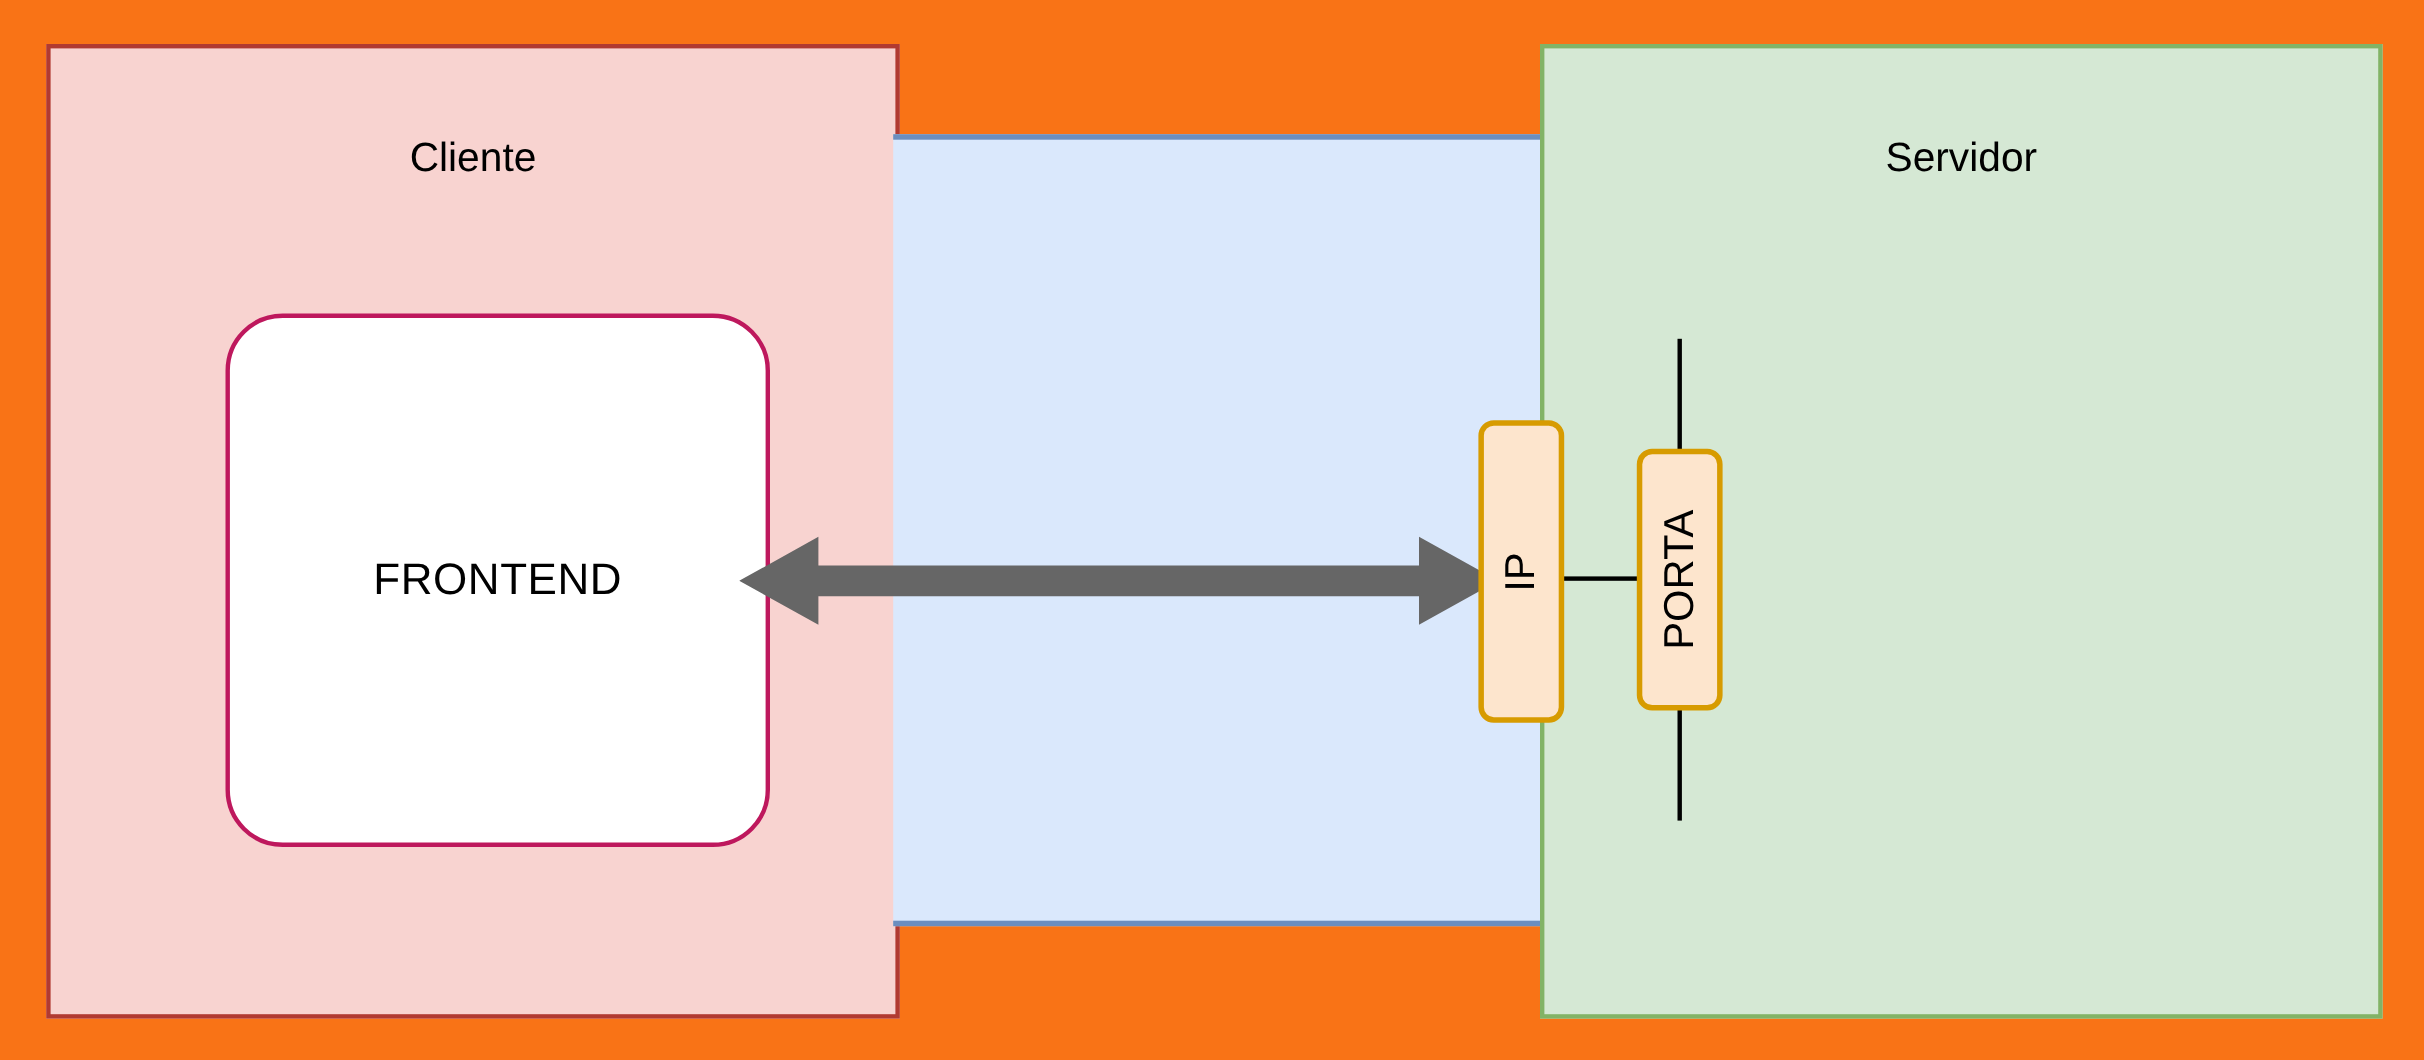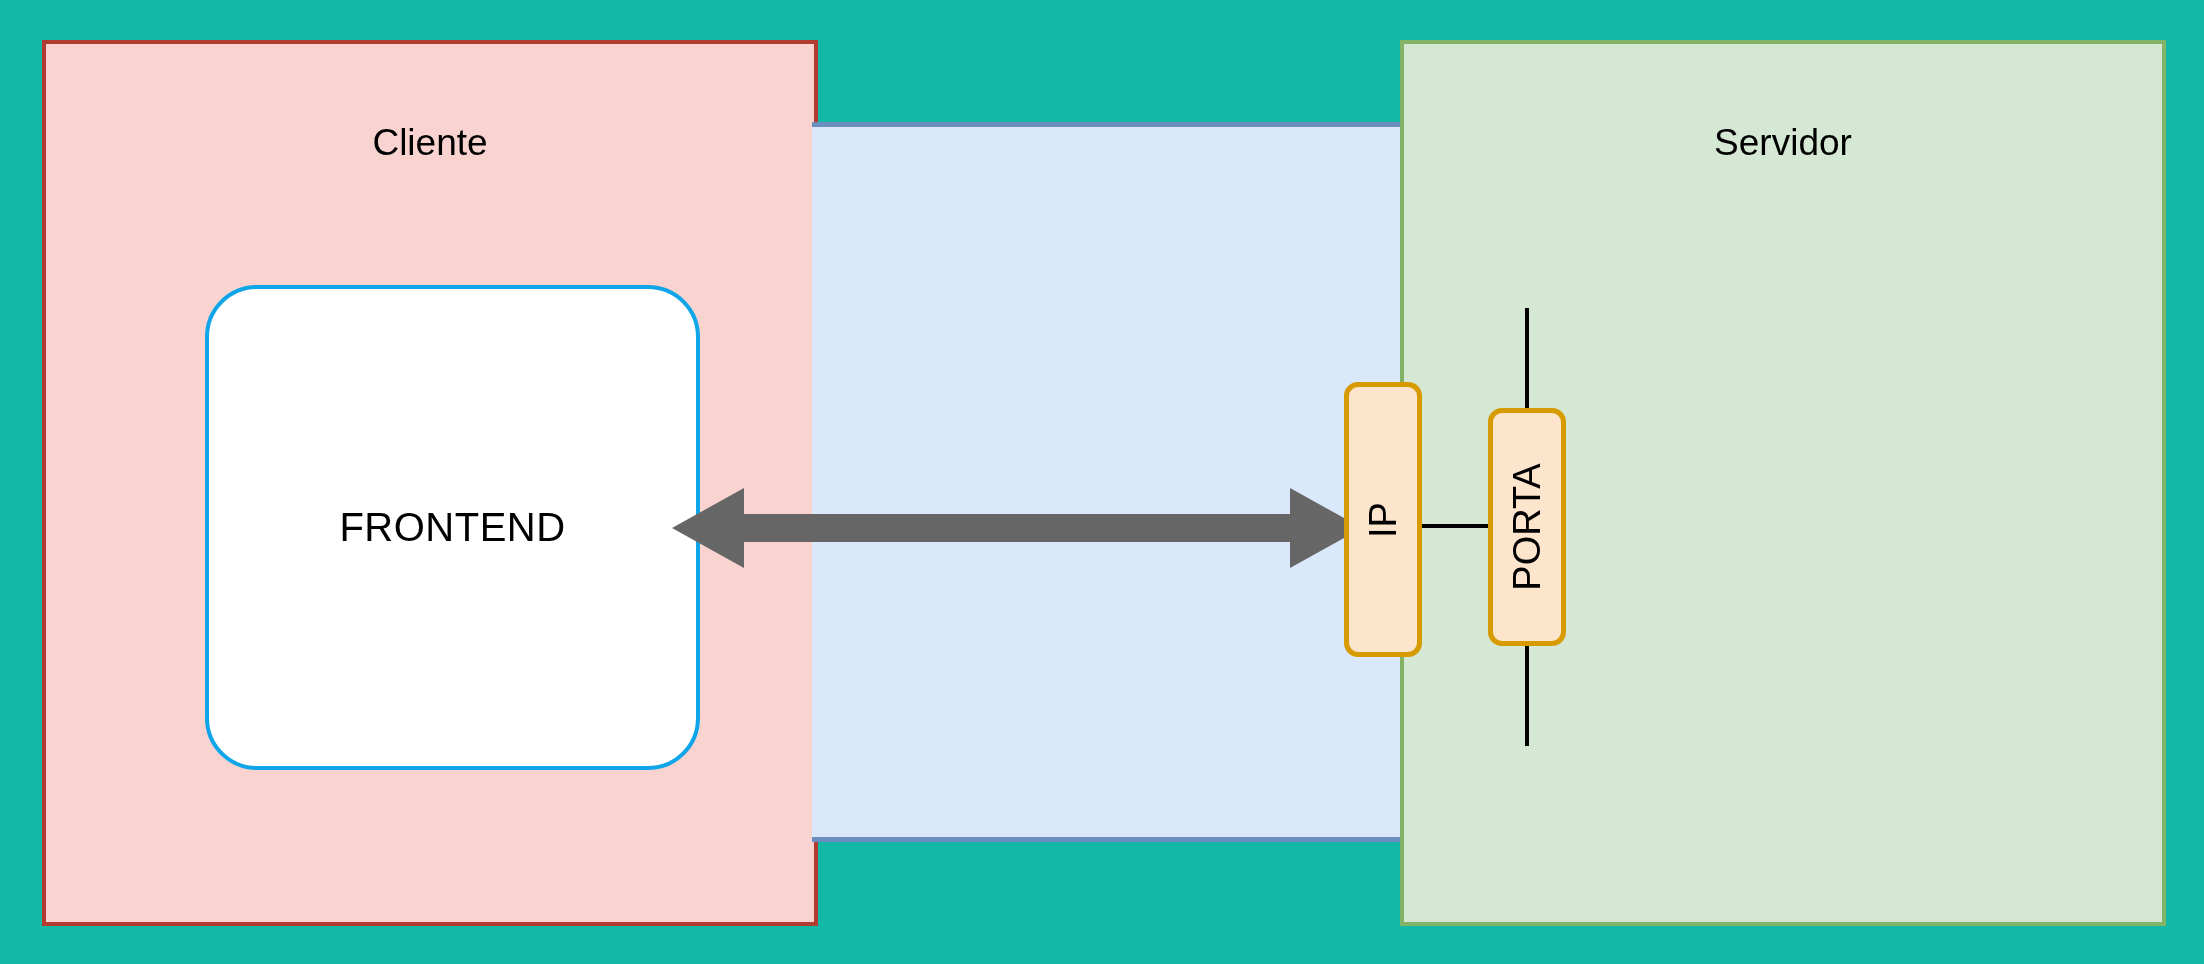"Cliente" #canvas { background: #14b8a6 -> #f97316 }
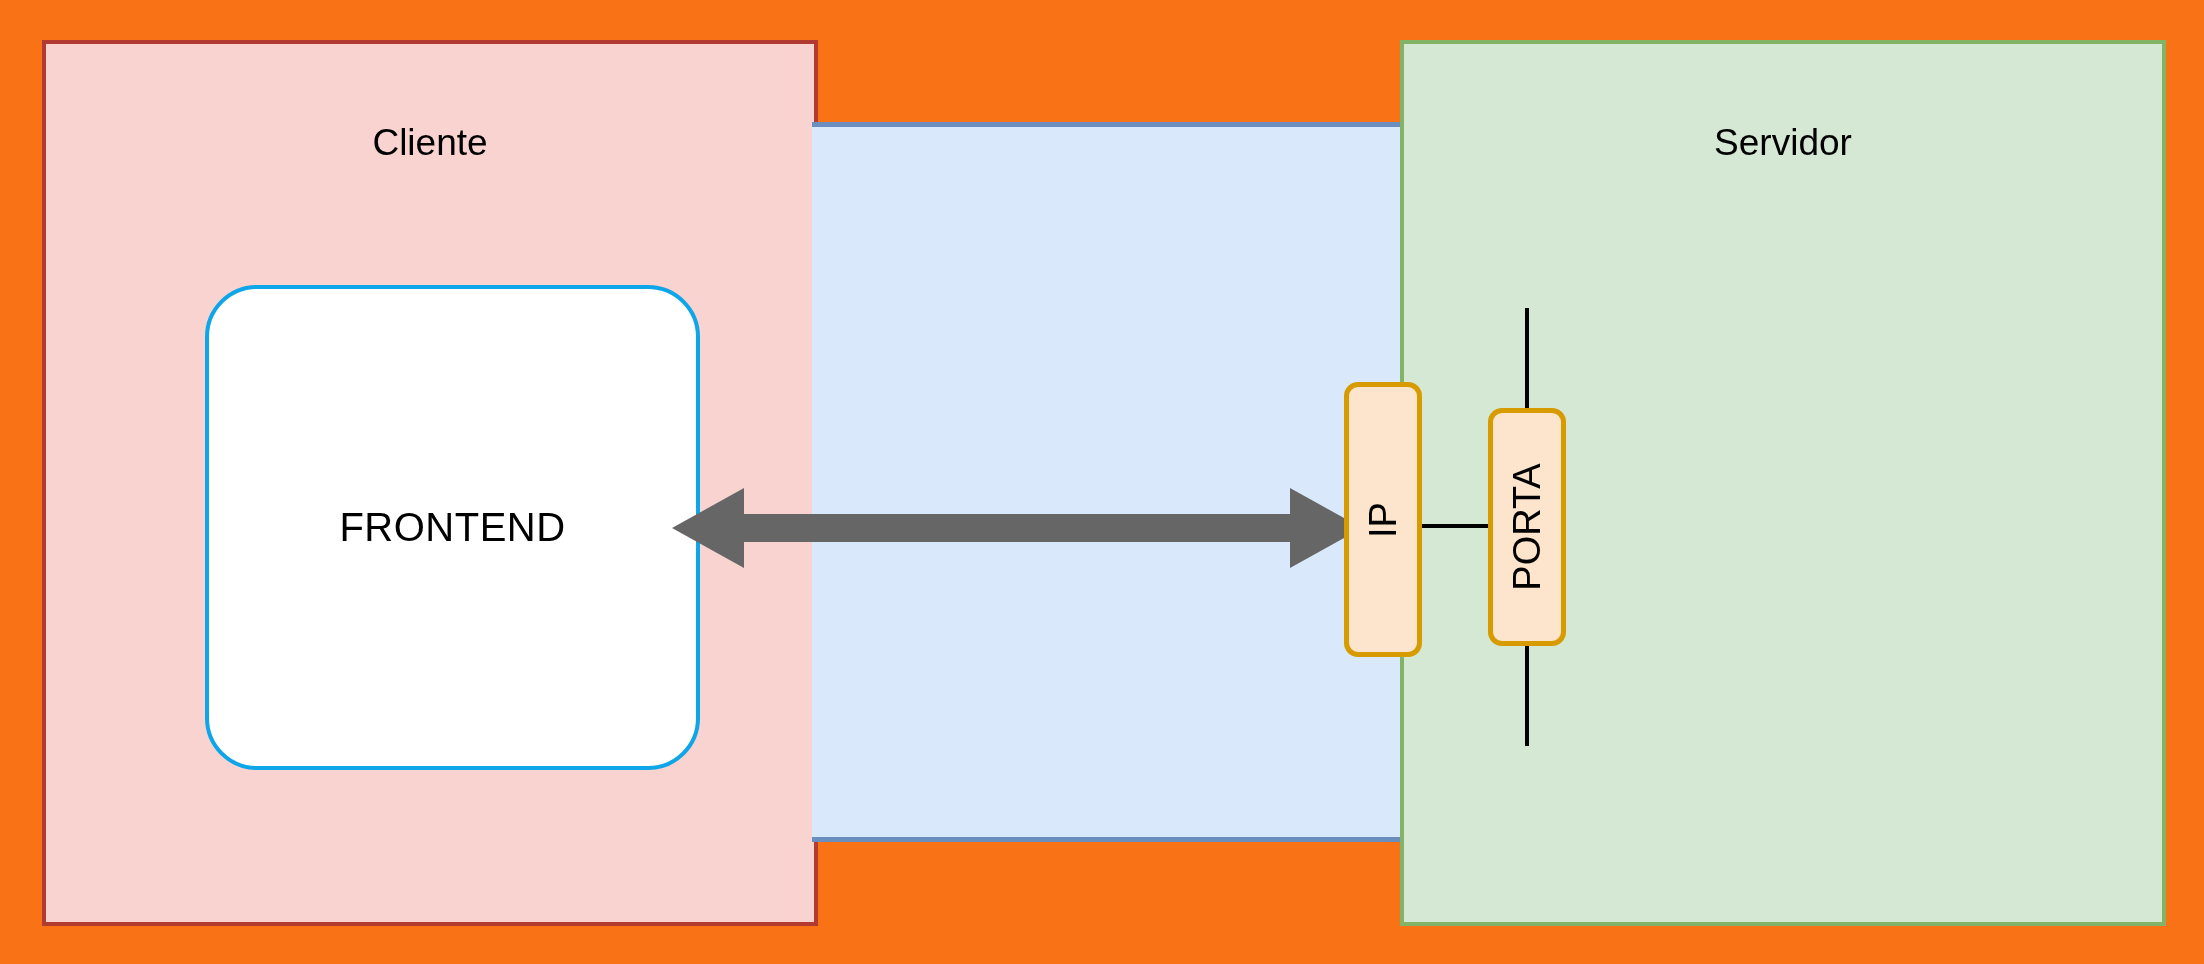"FRONTEND" .app-box { border: 4px solid #0ea5e9 -> 4px solid #be185d }
